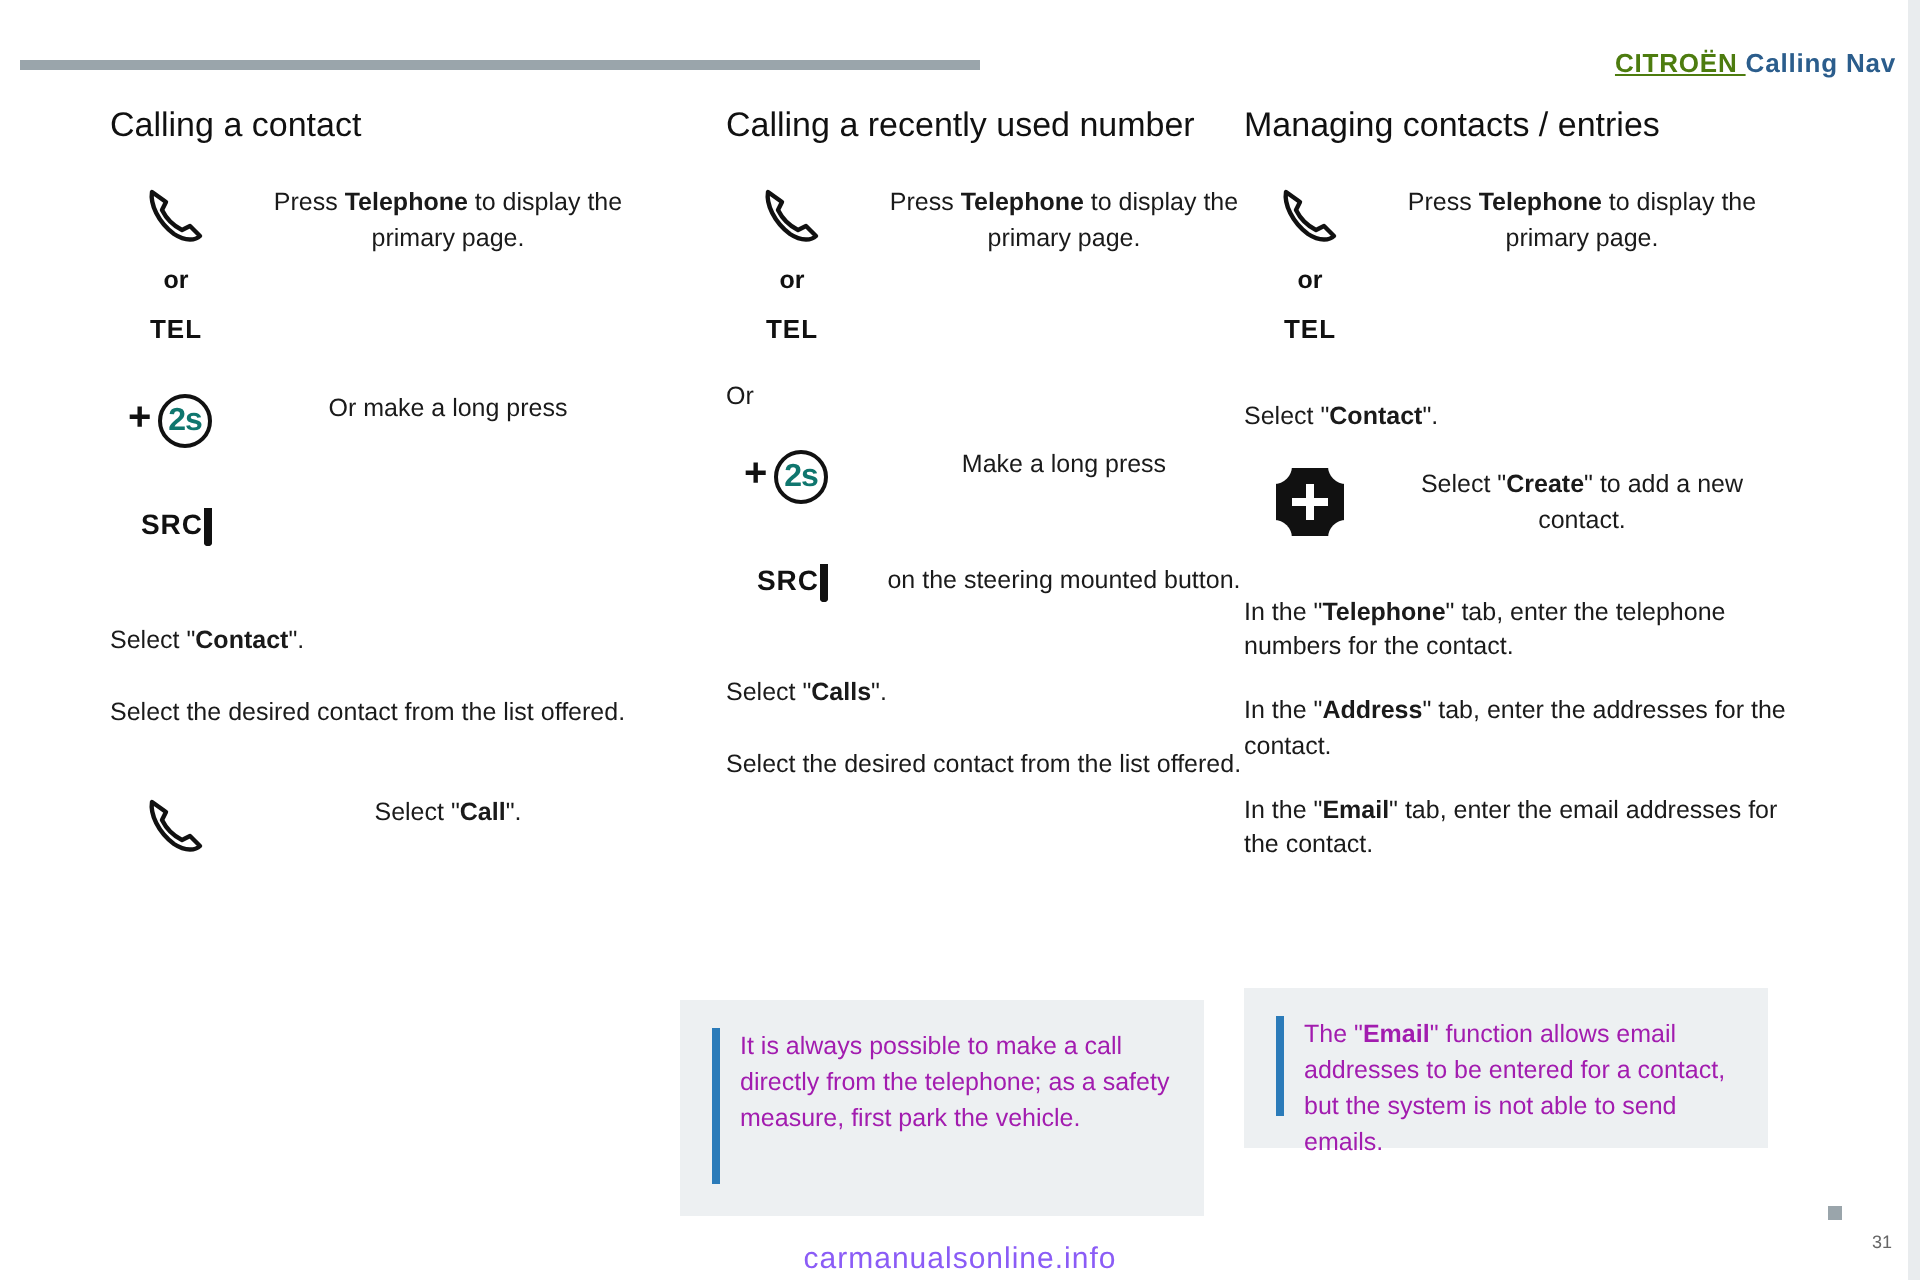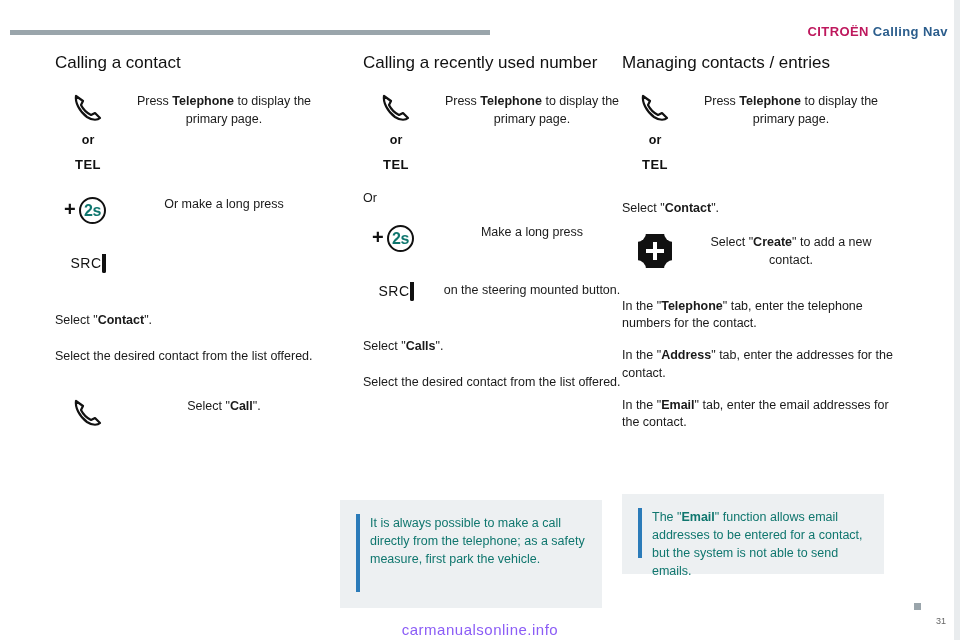"CITROËN" .brand .b1 { color: #be185d -> #4d7c0f; text-decoration: none -> underline }
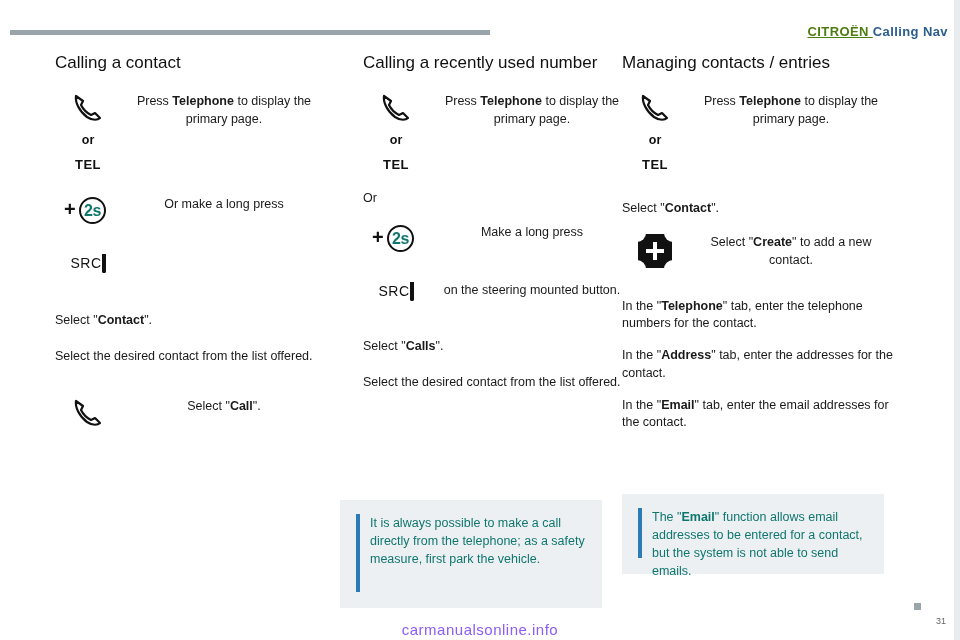"SRC" .ico-src .src-text { font-weight: normal -> bold }
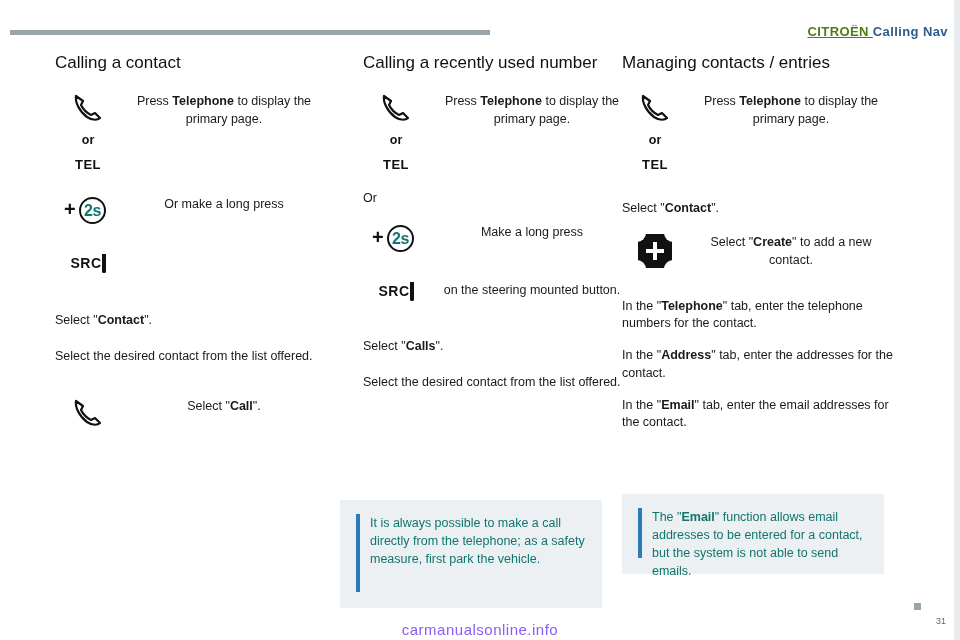"It is always possible to" .note .note-text { color: #0f766e -> #a21caf }
